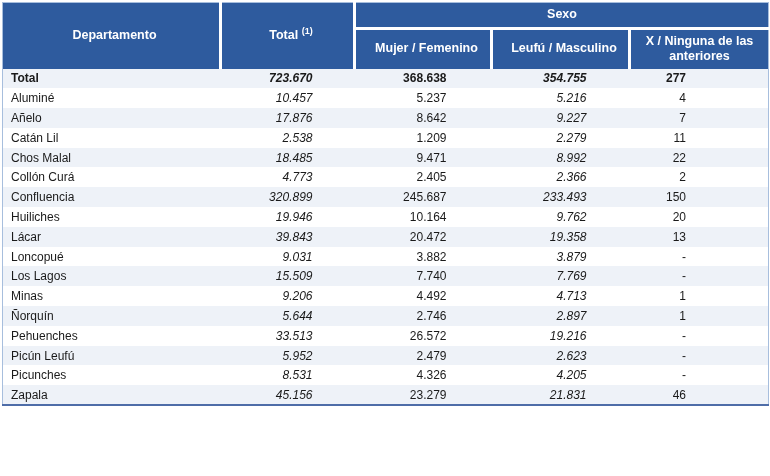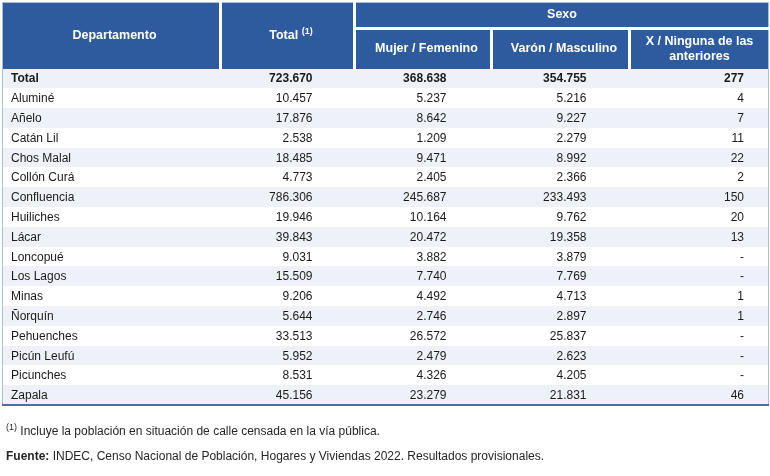"Varón / Masculino" th.sep-r { text: Varón -> Leufú }
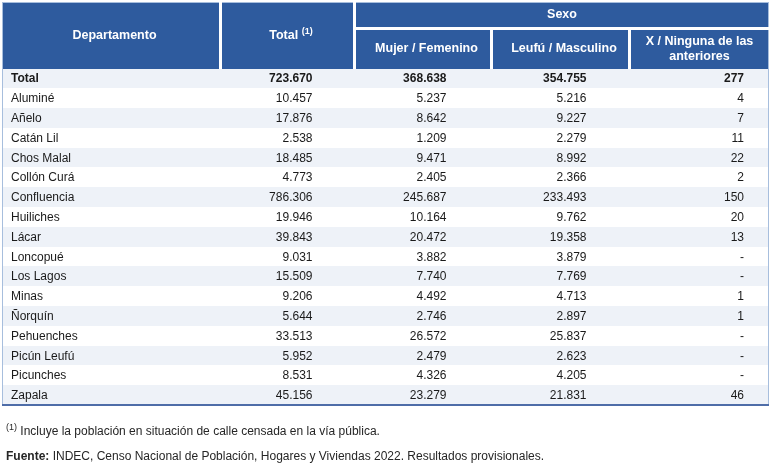"723.670" tbody td.num.v-total { font-style: none -> italic }
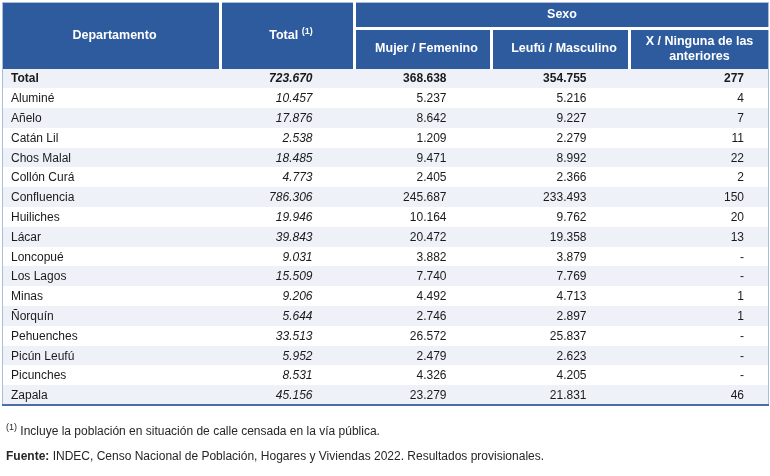"354.755" tbody td.num.v-m { font-style: none -> italic }
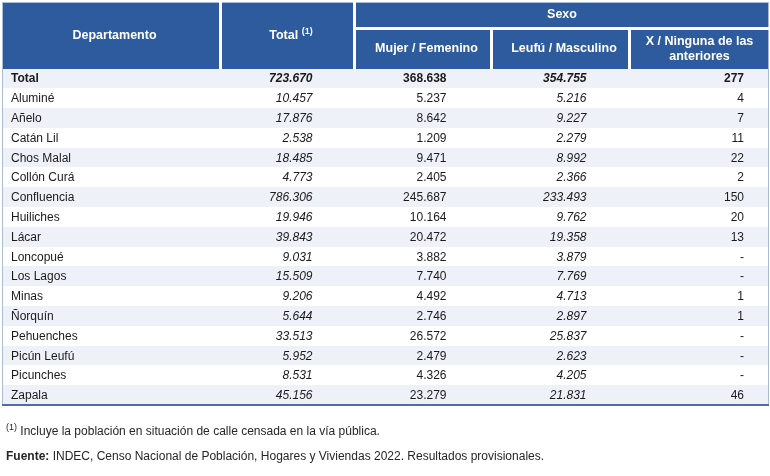"277" tbody td.num.v-x { padding-right: 24px -> 82px }
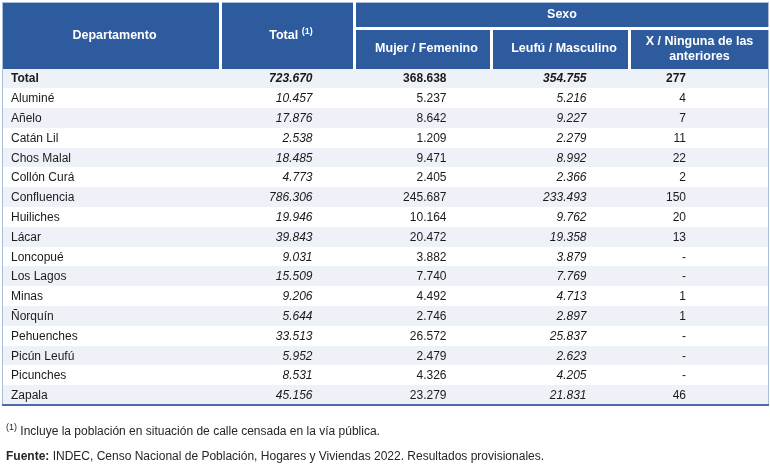"786.306" td.num { text: 786.306 -> 320.899 }
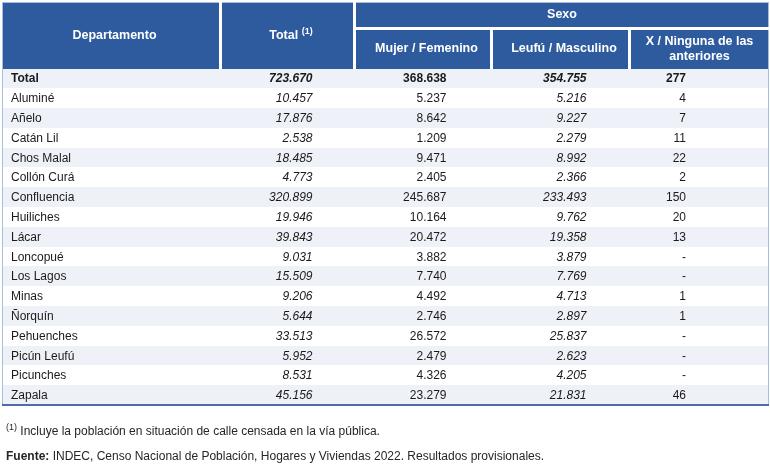"25.837" td.num { text: 25.837 -> 19.216 }
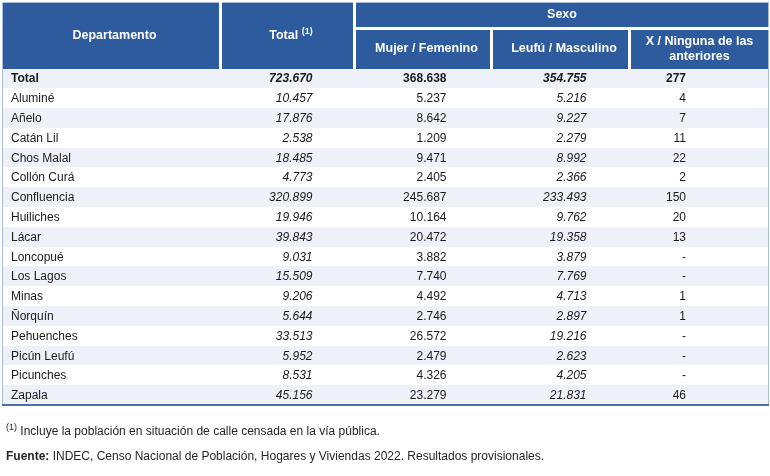"(1) Incluye la población en" div.notes { html: <div> <div><sup>(1)</sup><span> Incluye la población en situación de calle censada en la vía pública.</span></div> <div><span>Fuente:</span><span> INDEC, Censo Nacional de Población, Hogares y Viviendas 2022. Resultados provisionales.</span></div> </div> -> none }
